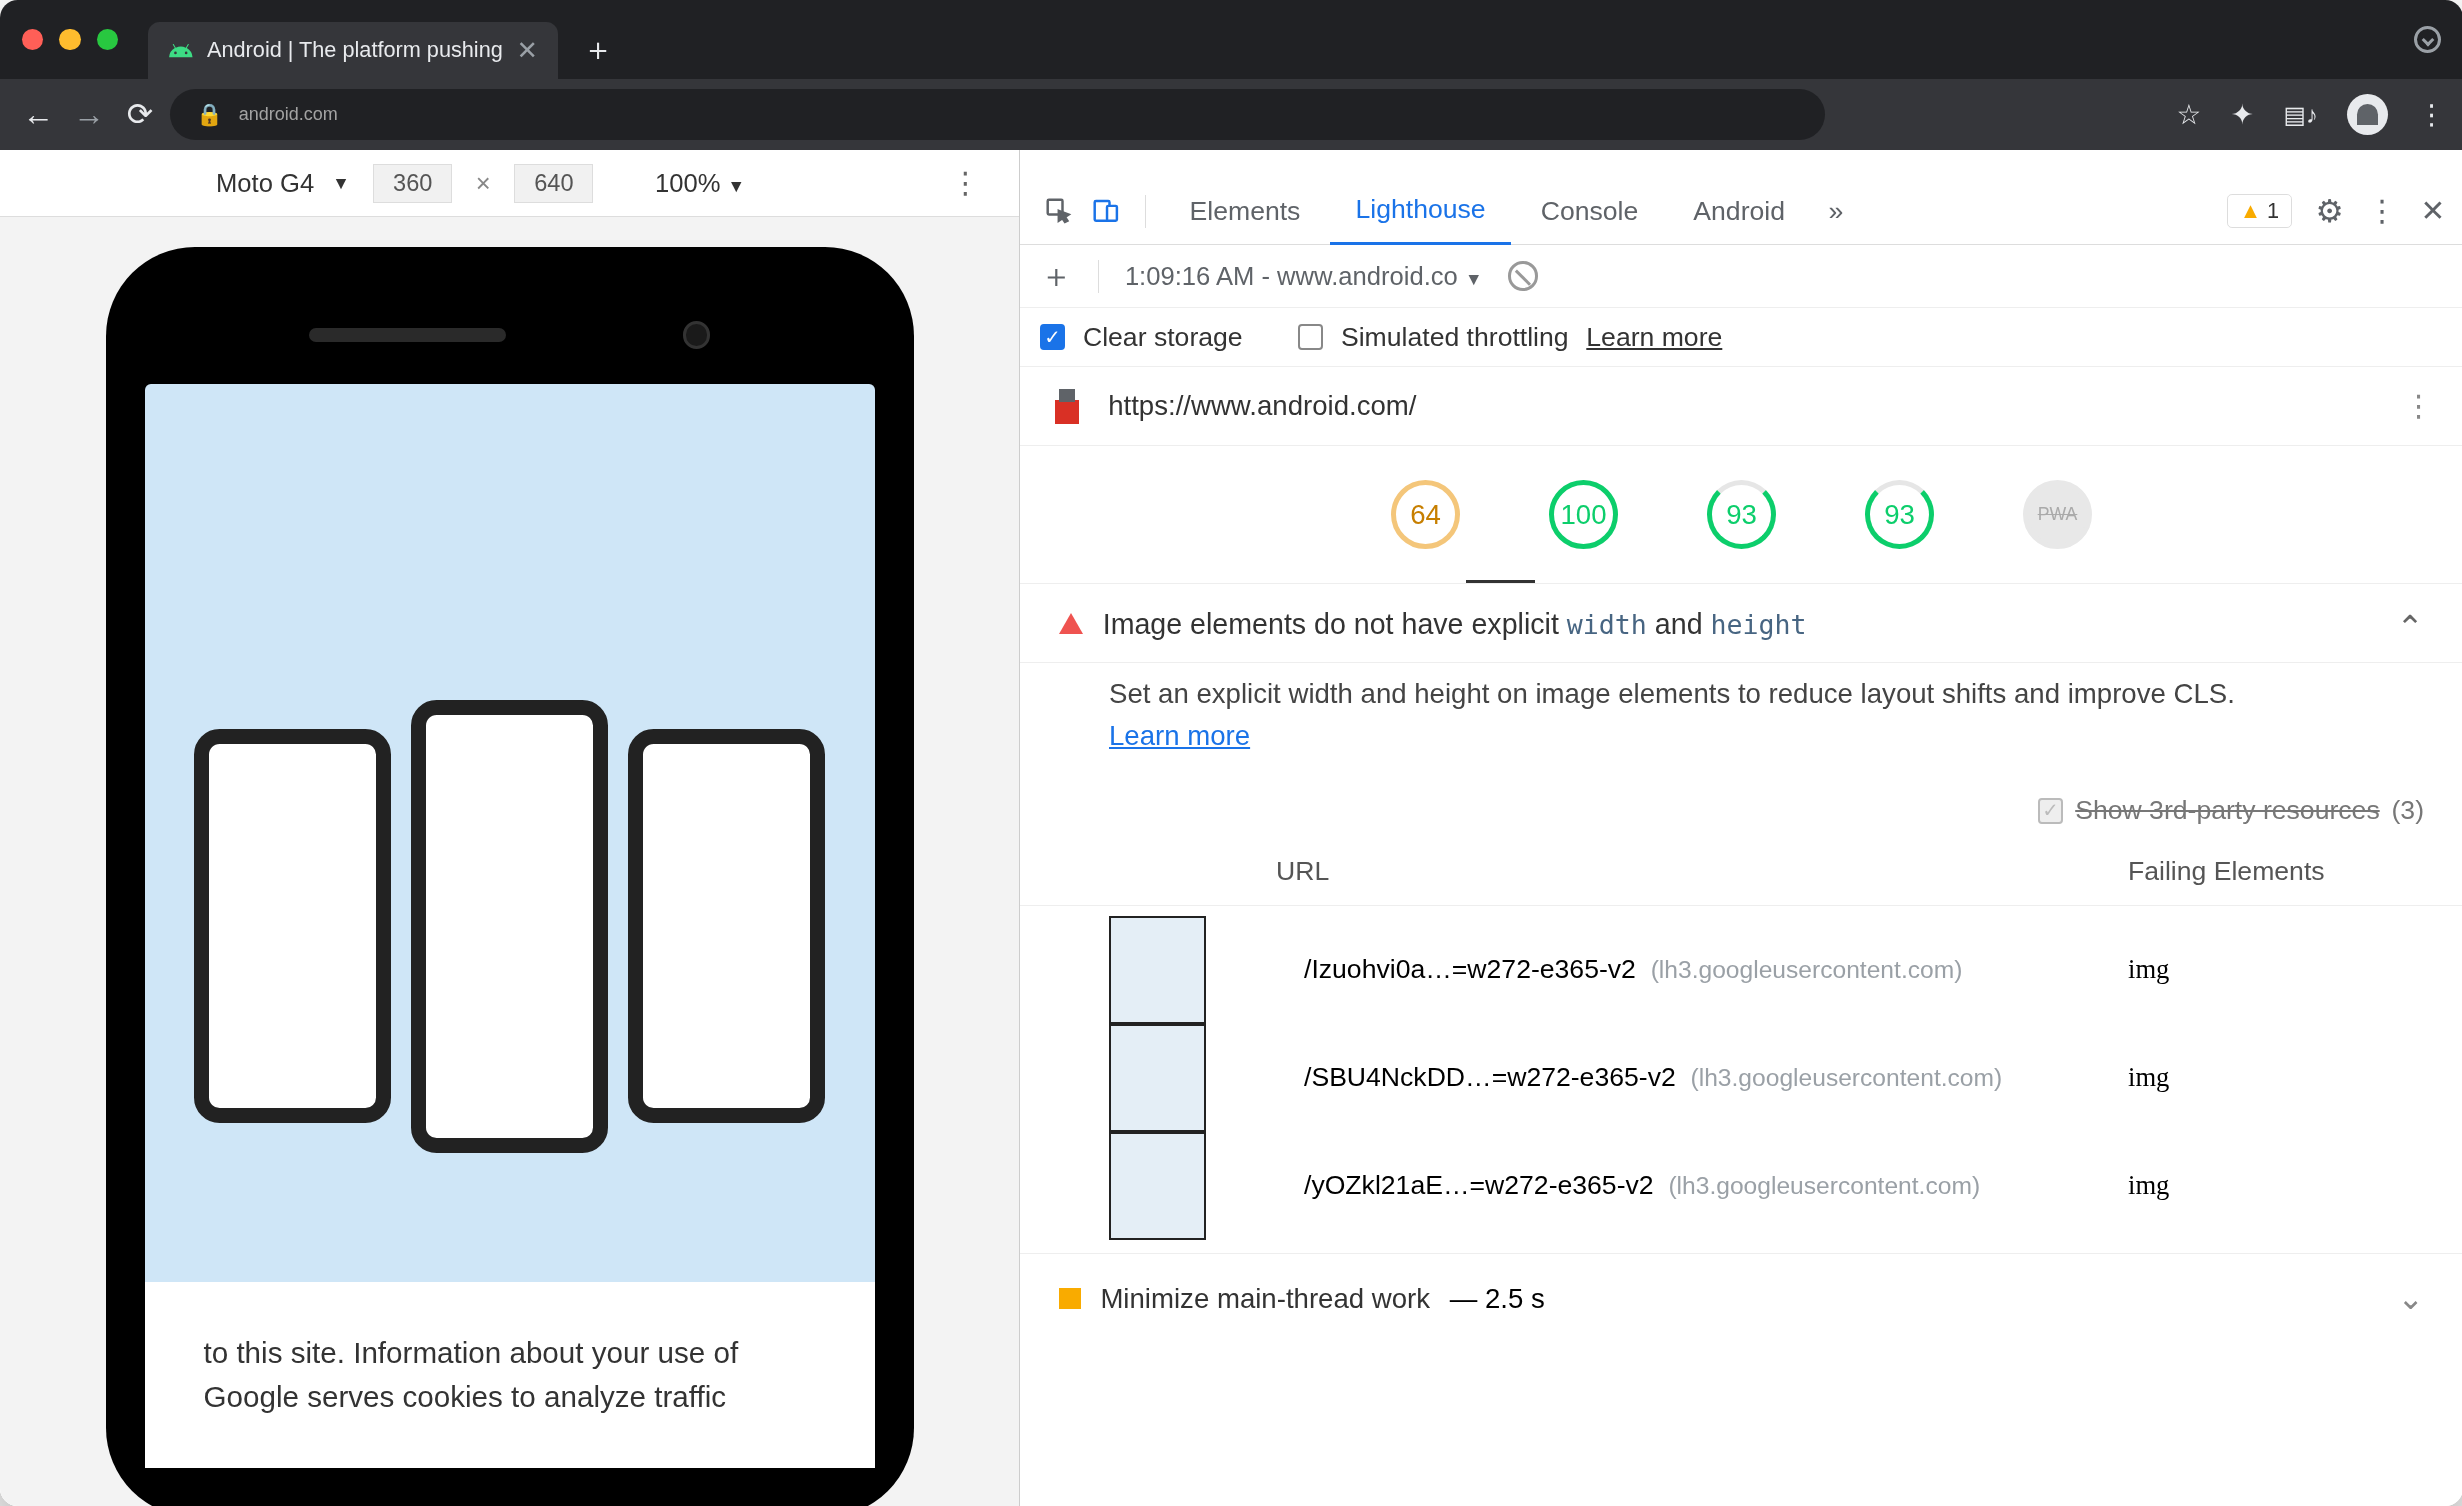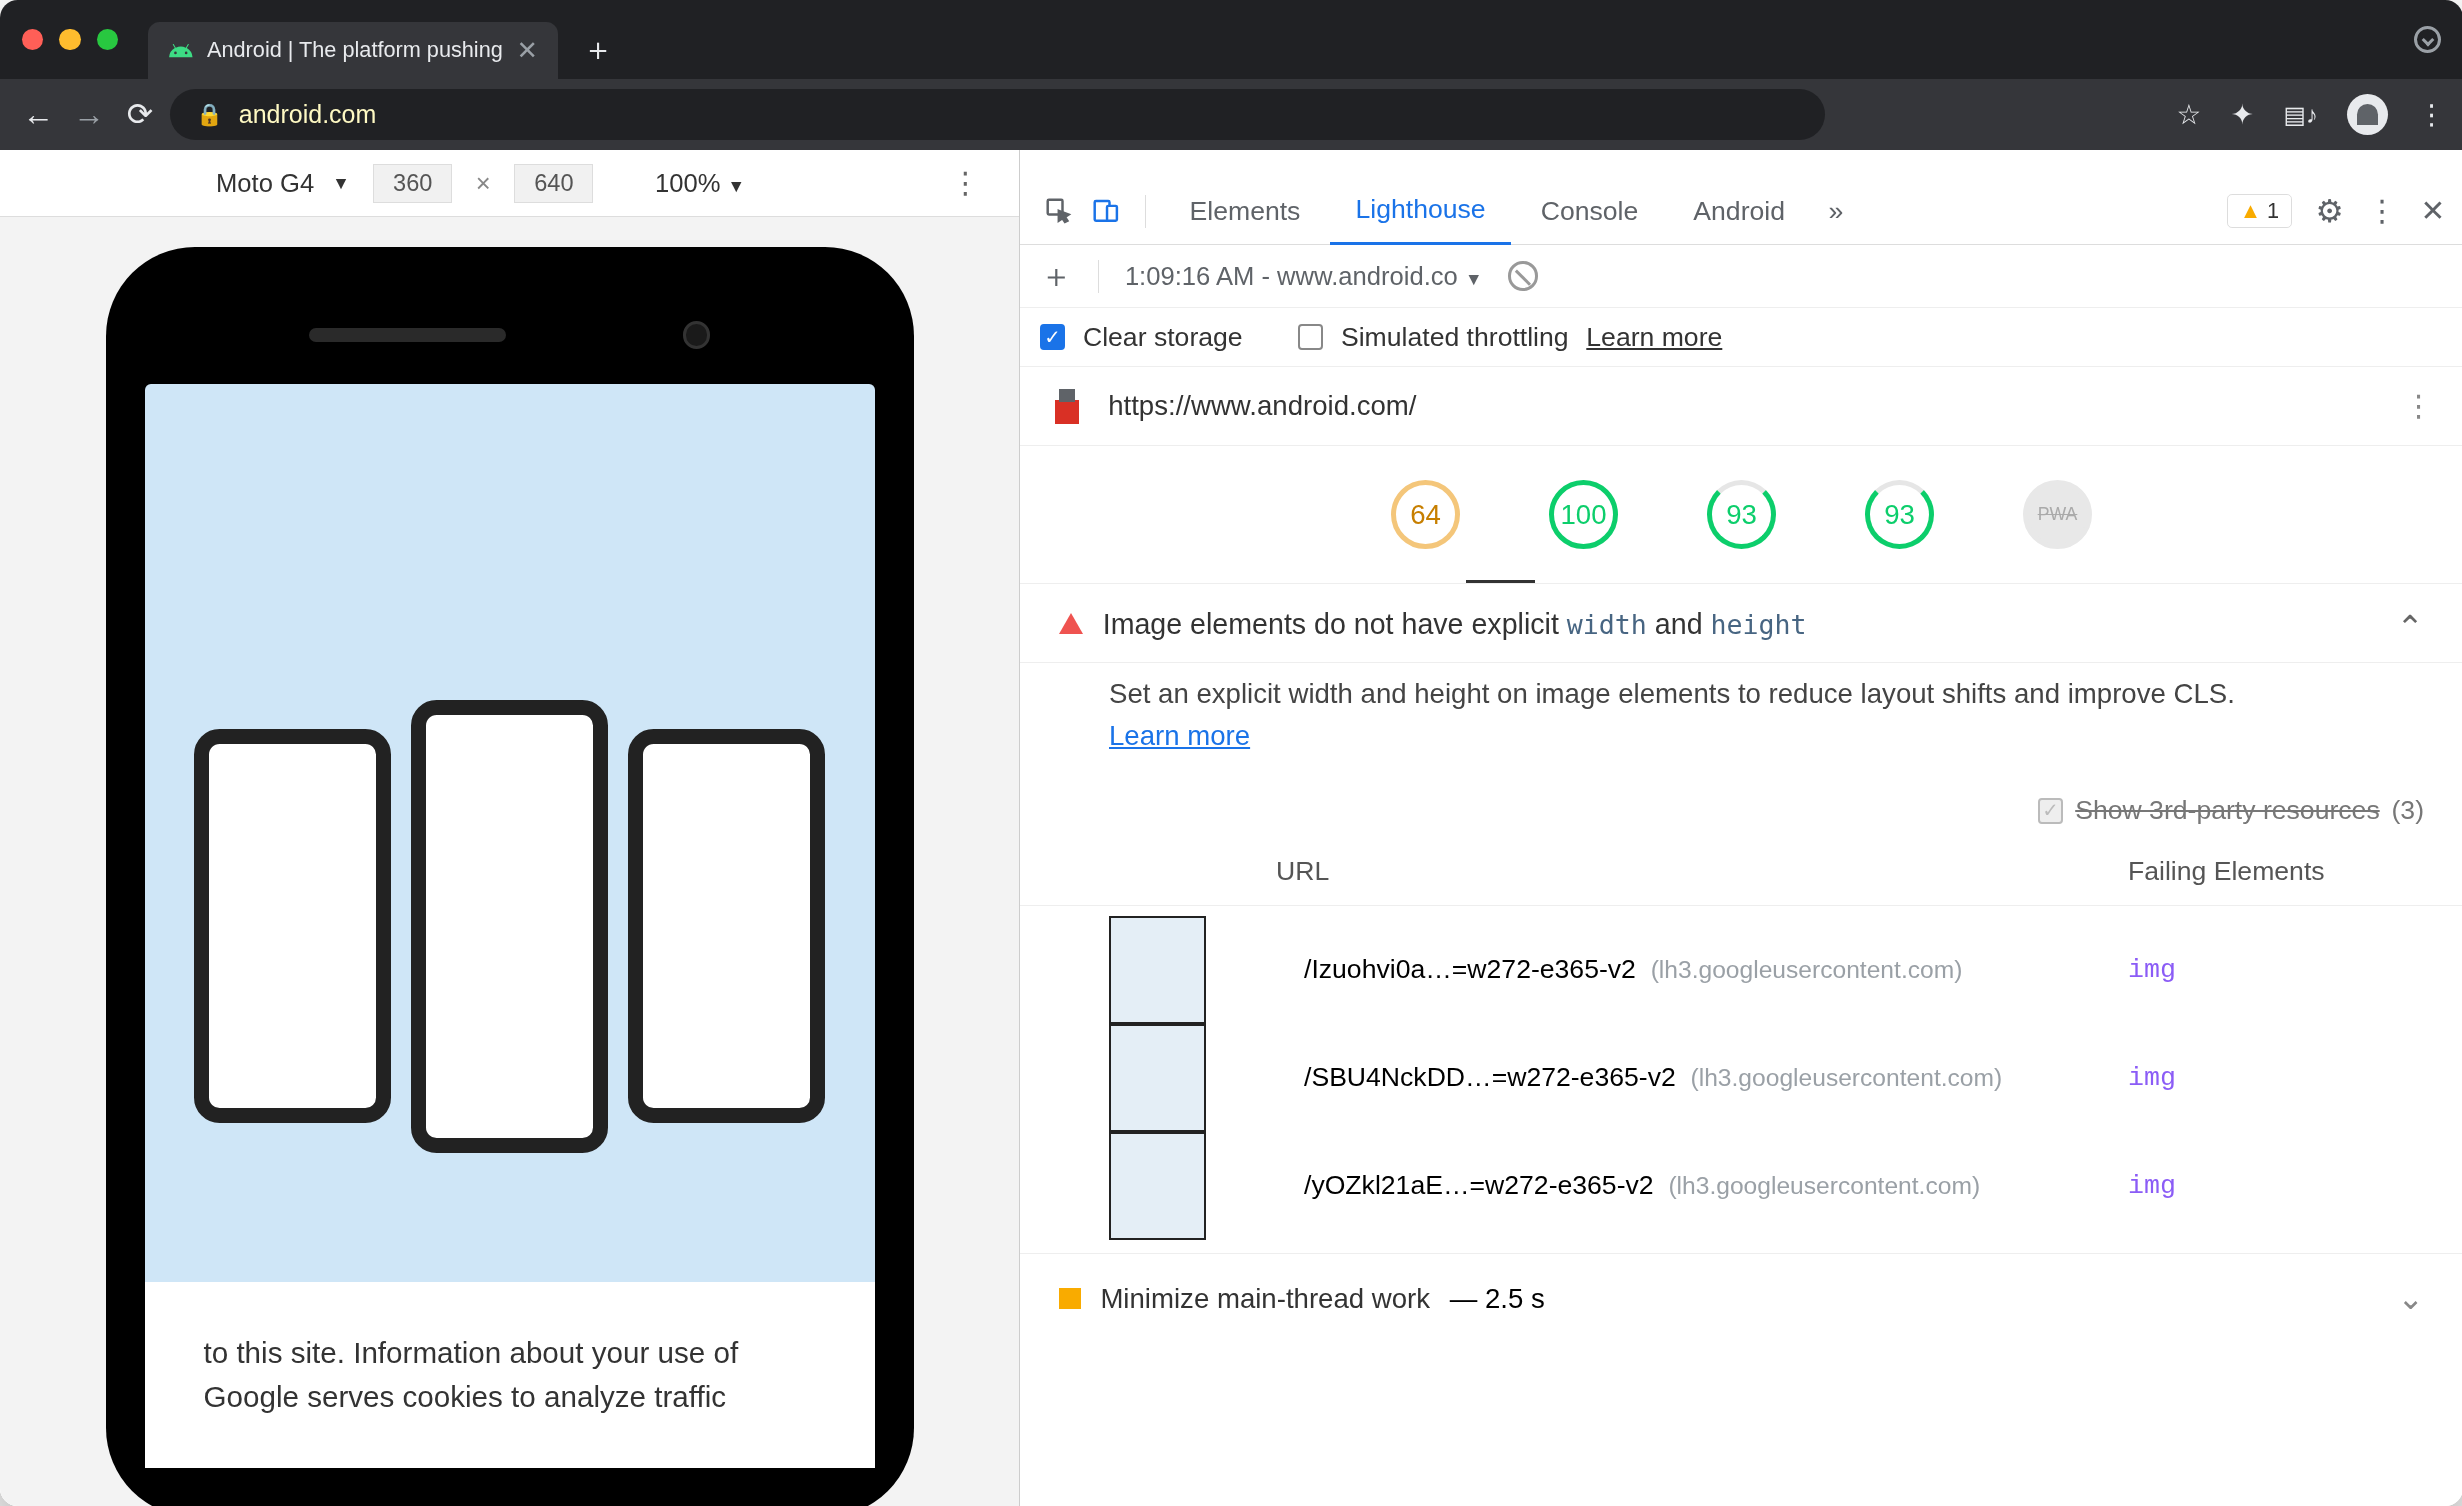"android.com" .url-text { color: #fef9c3 -> #a3a3a3; font-size: 25px -> 18px }
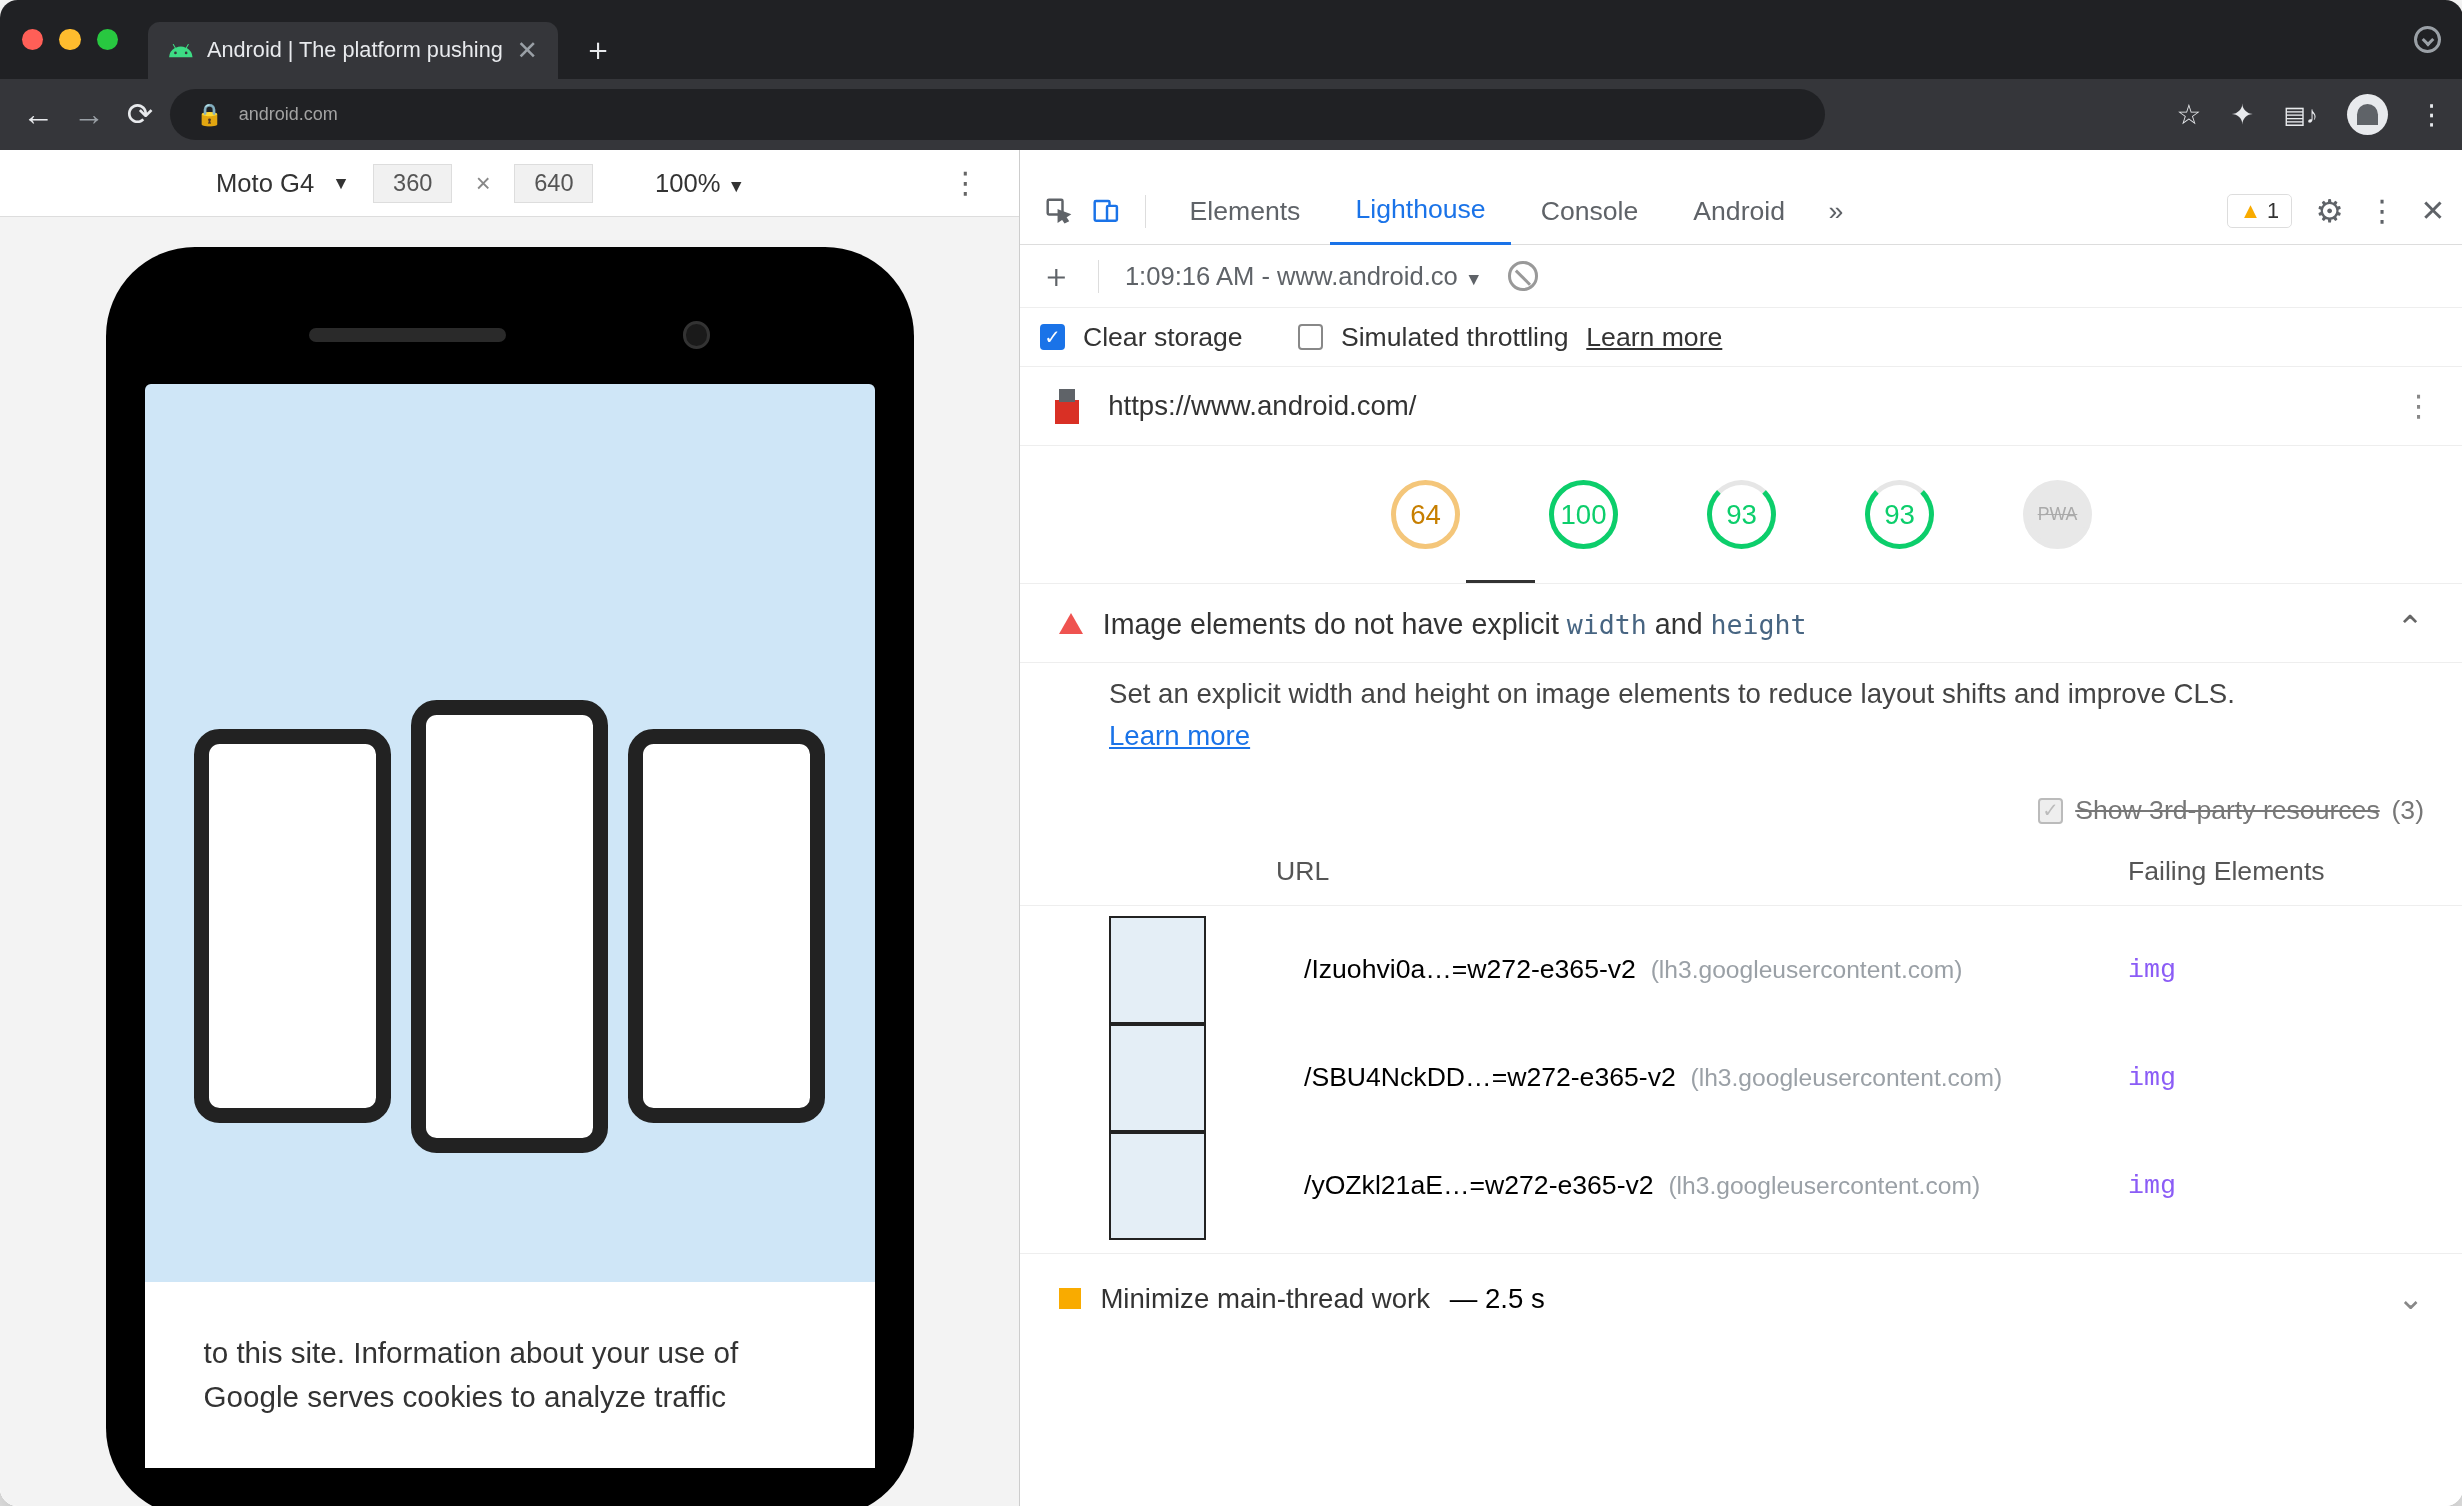"img" .row-fail { color: #8b5cf6 -> #000000; font-family: Liberation Mono, monospace -> Liberation Serif, serif }
